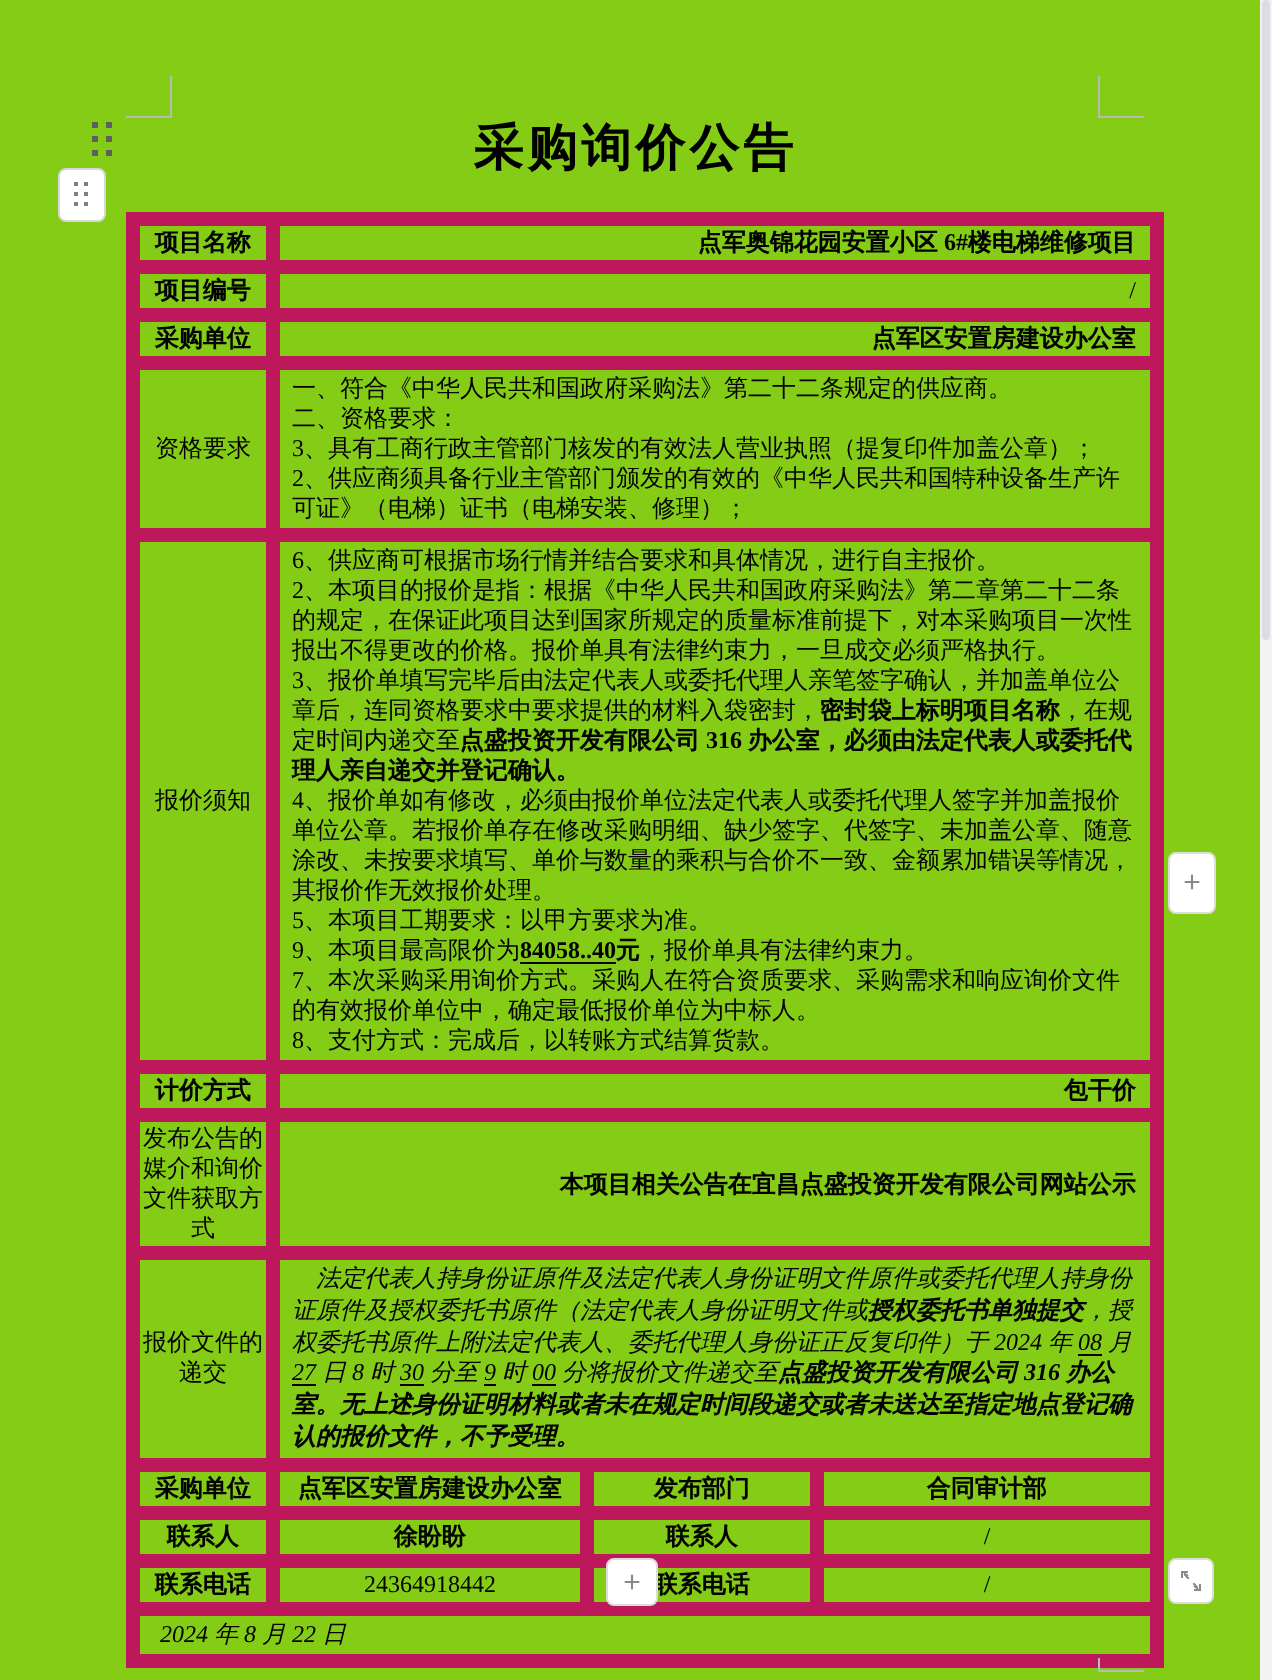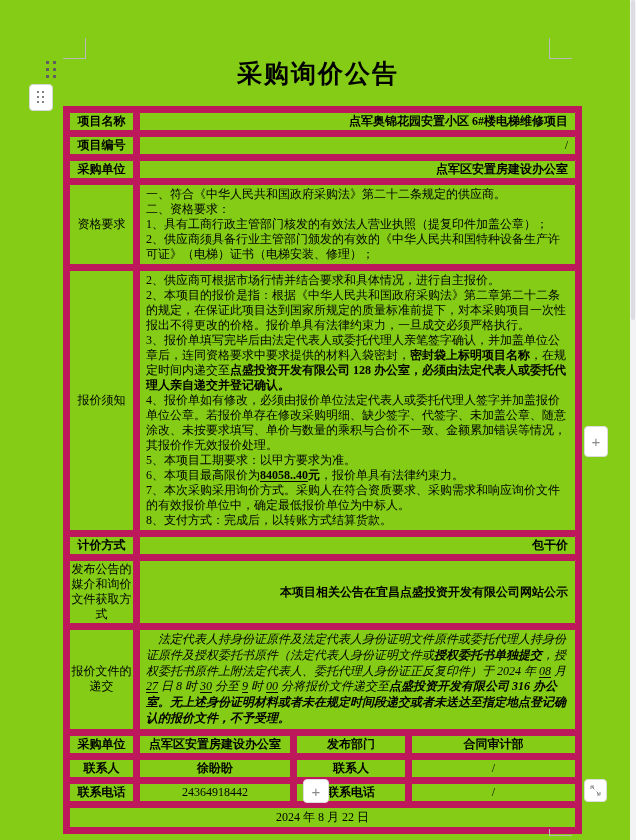"1、具有工商行政主管部门核发的有效法人营业执照（提复印件加盖公章）；" p { text: 1 -> 3 }
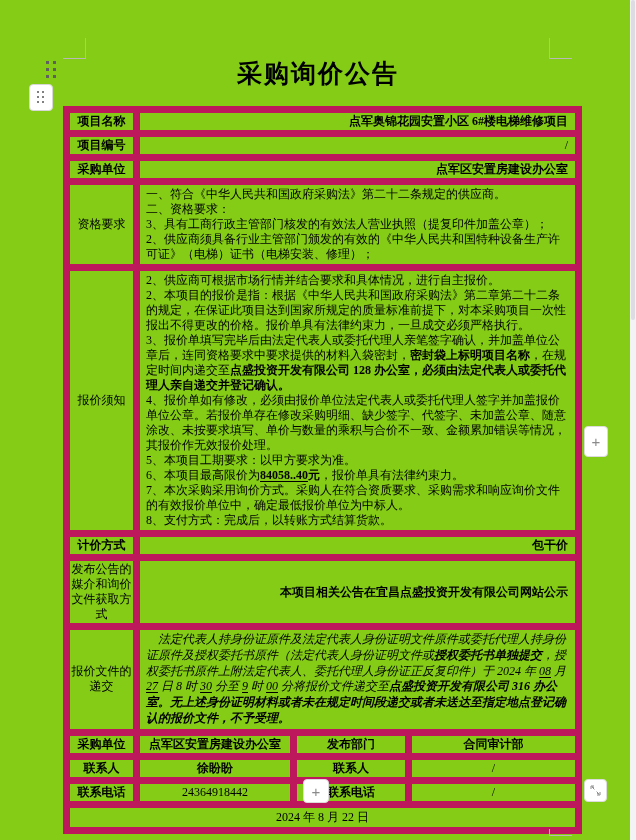"2、供应商可根据市场行情并结合要求和具体情况，进行自主报价。" span { text: 2 -> 6 }
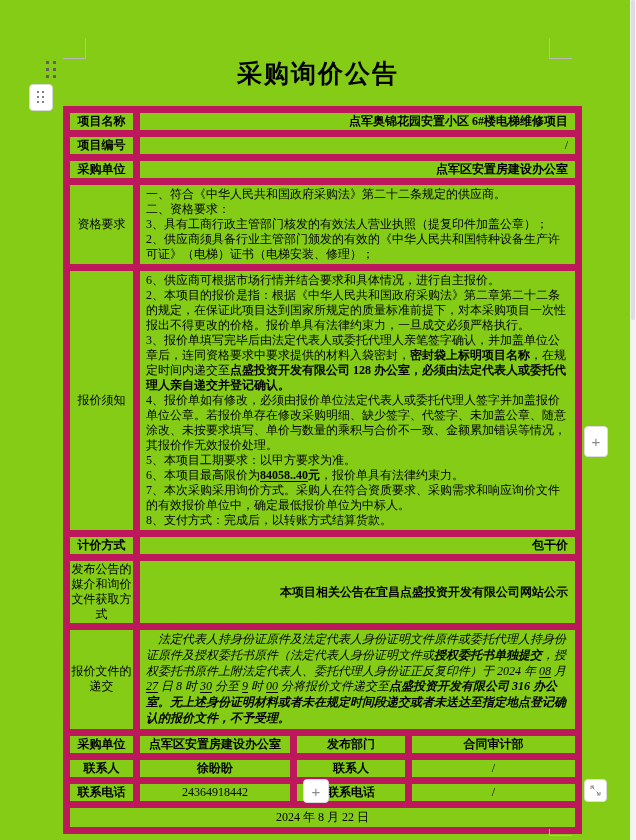"点盛投资开发有限公司 128" span.b { text: 128 -> 316 }
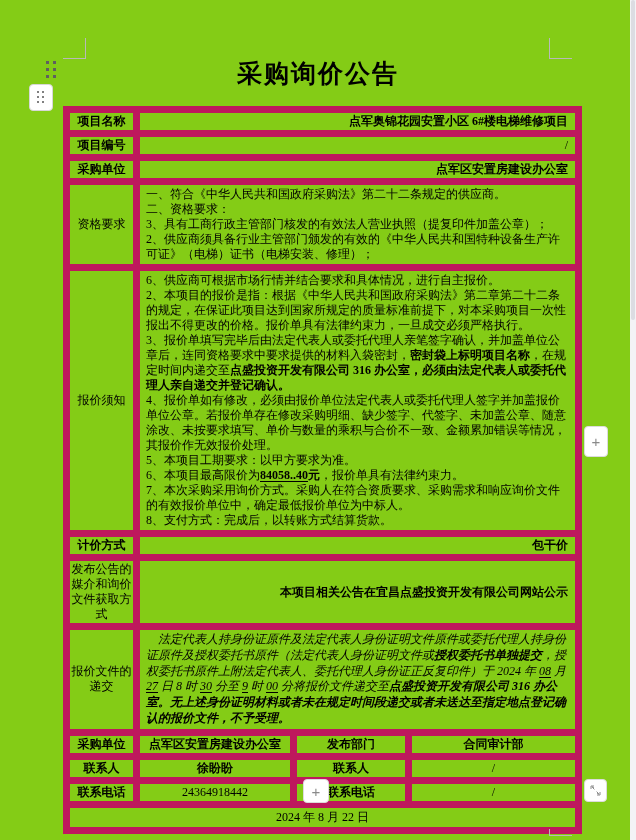"6、本项目最高限价为" span { text: 6 -> 9 }
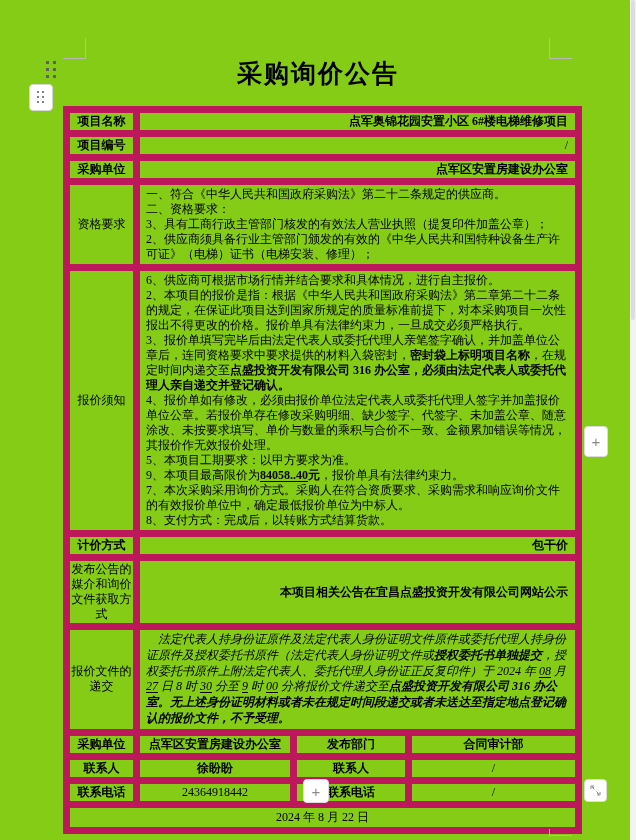"2024 年 8 月 22" td.date-cell { font-style: none -> italic; text-align: center -> left }
